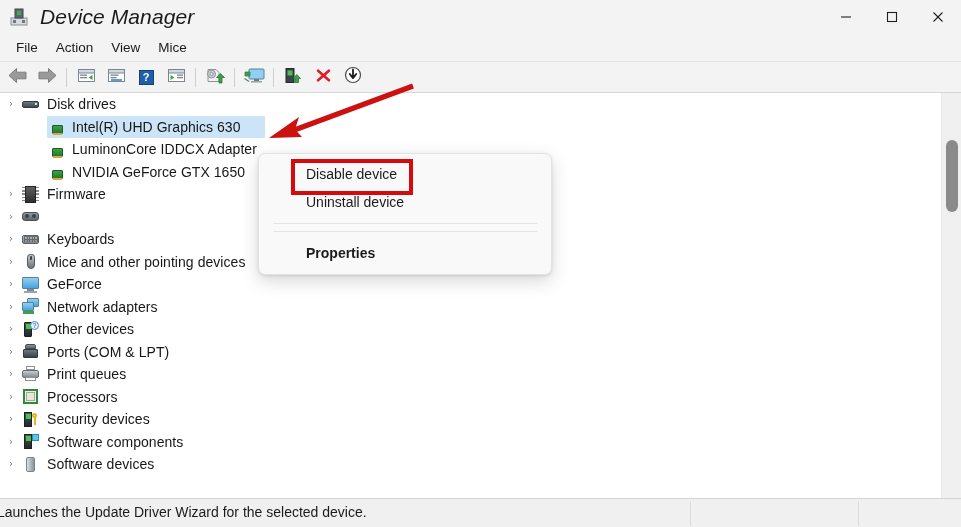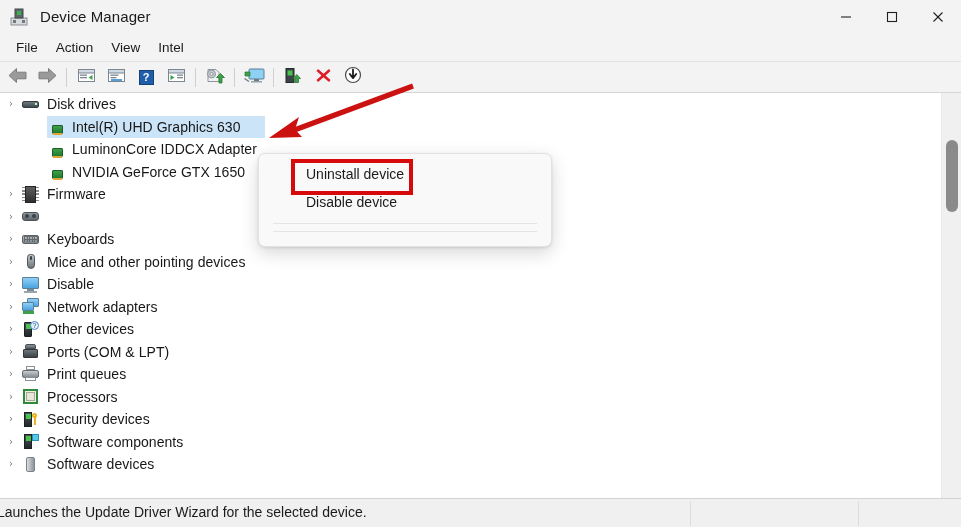"Device Manager" .title-text { font-size: 15px -> 21px; font-style: none -> italic }
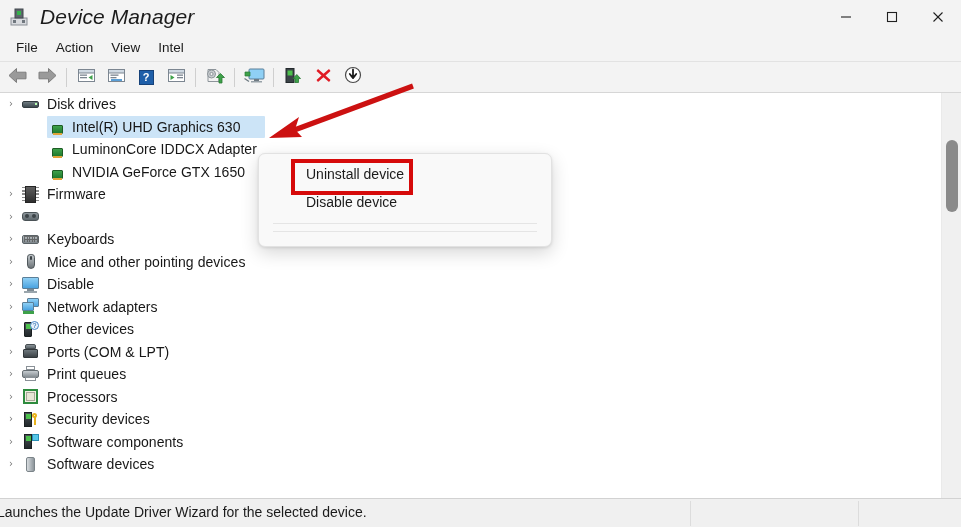"Intel" div.menu-item { text: Intel -> Mice }
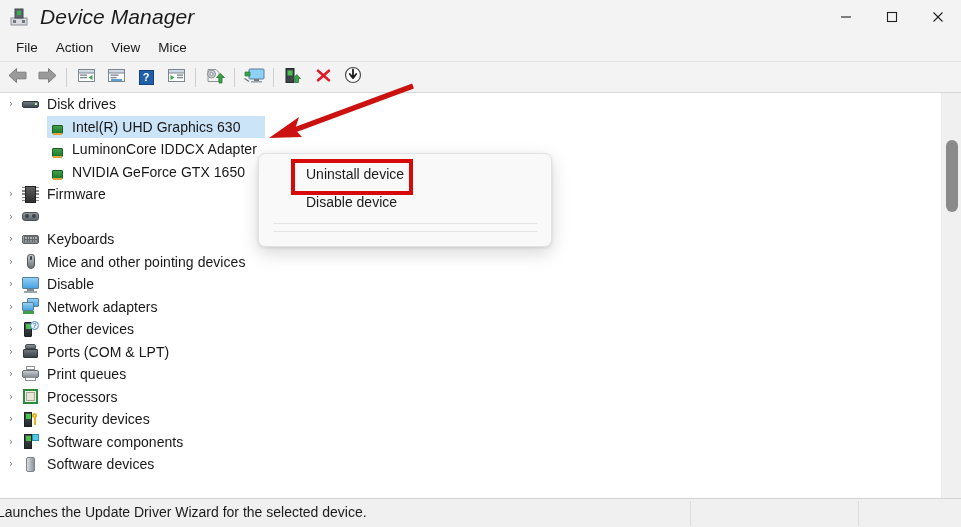"Uninstall device" div.ctx-item { order: before "Disable device" -> after "Disable device" }
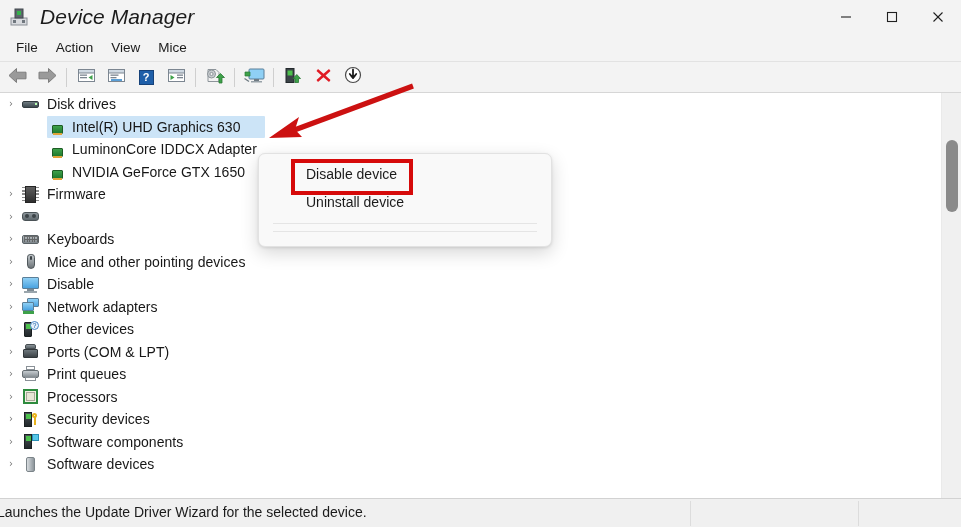"Properties" div.ctx-item { html: none -> <div>Properties</div> }
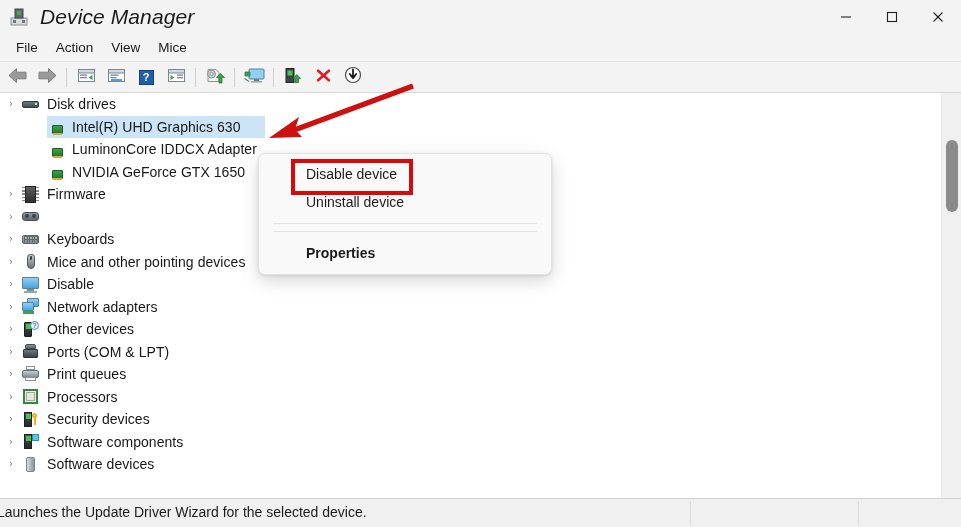"Disable" div.lbl { text: Disable -> GeForce }
